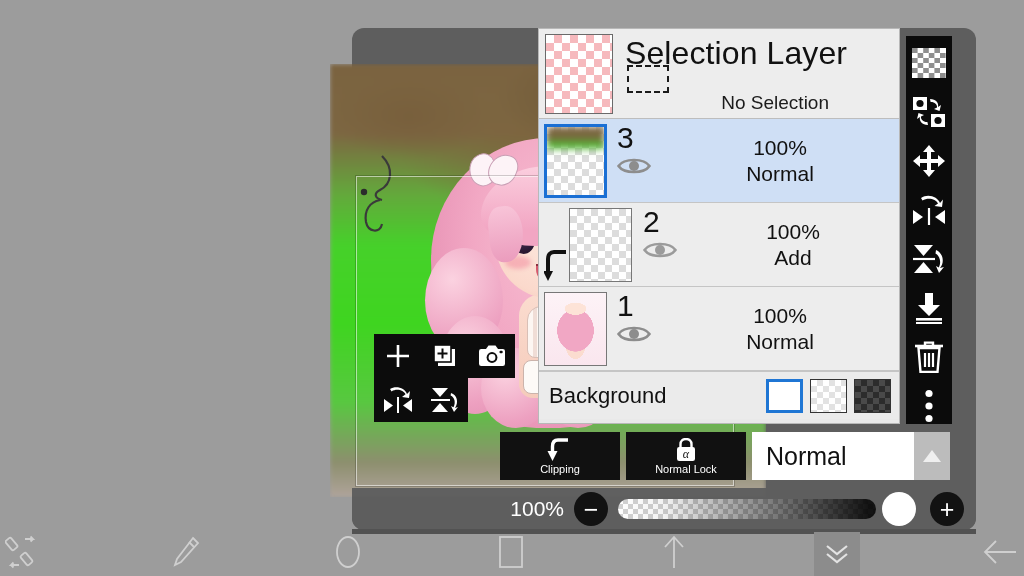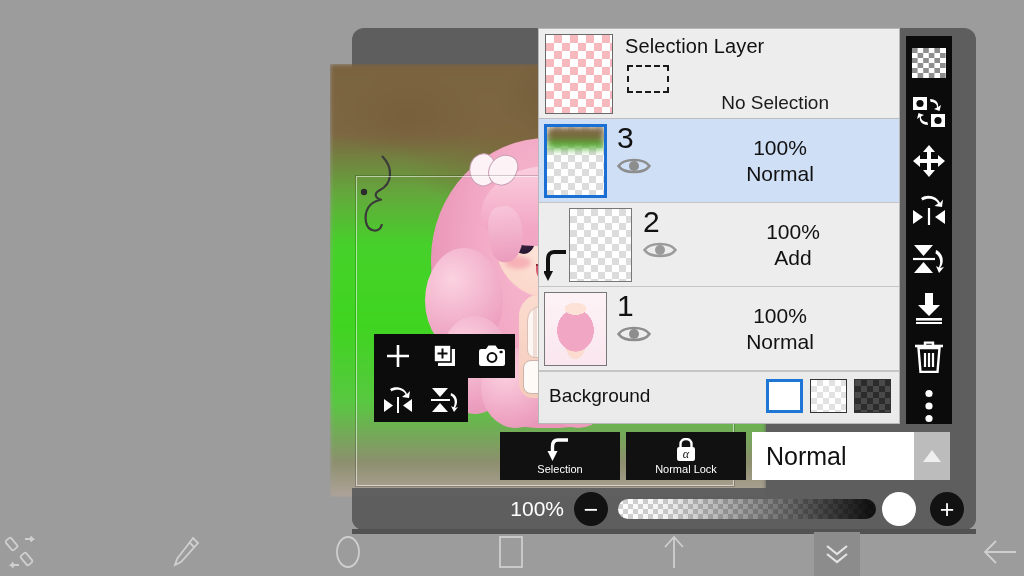"Selection Layer" .sel-title { font-size: 20px -> 32px }
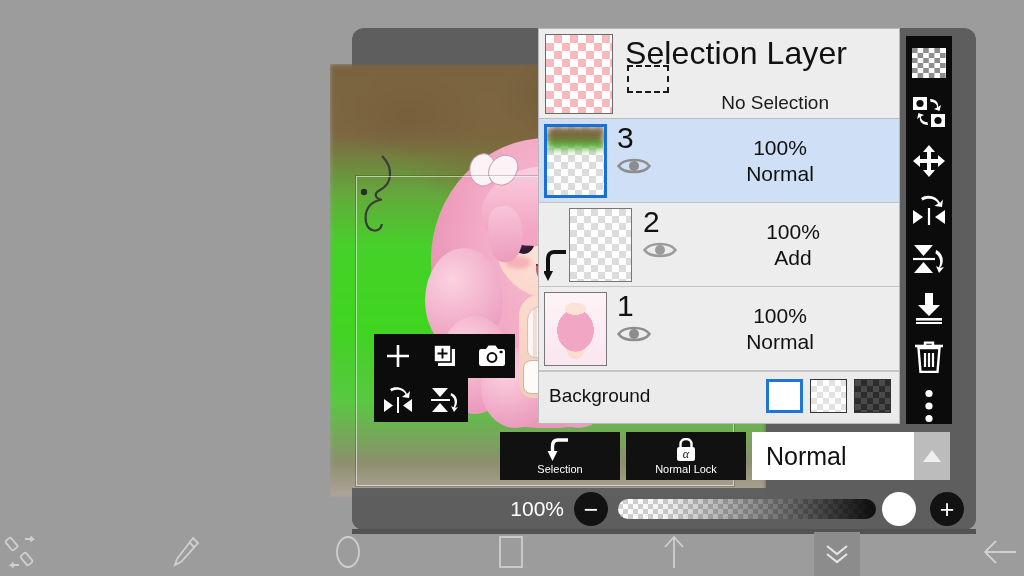"Background" .bg-label { font-size: 19px -> 22px }
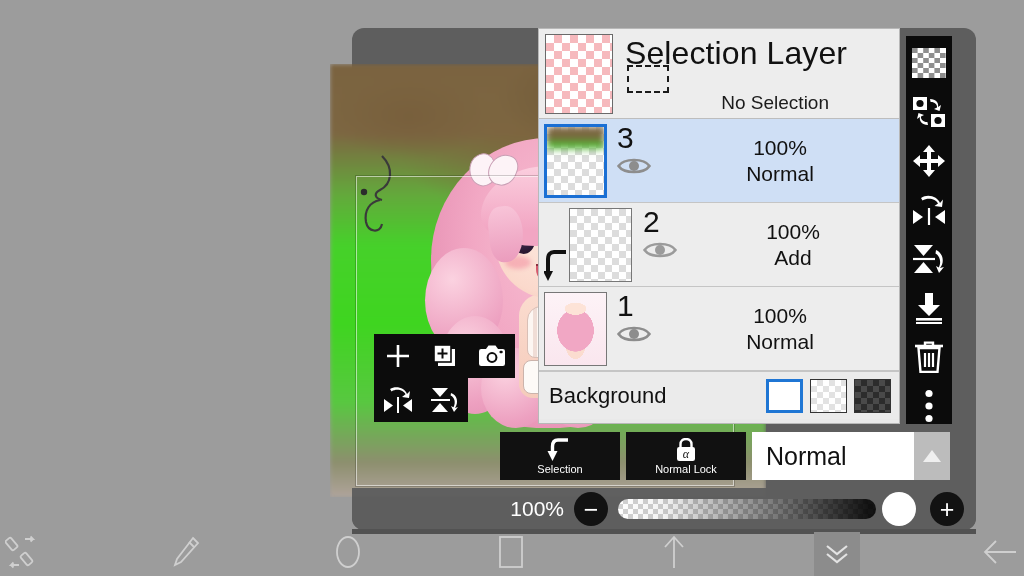"Selection" span.bb-label { text: Selection -> Clipping }
